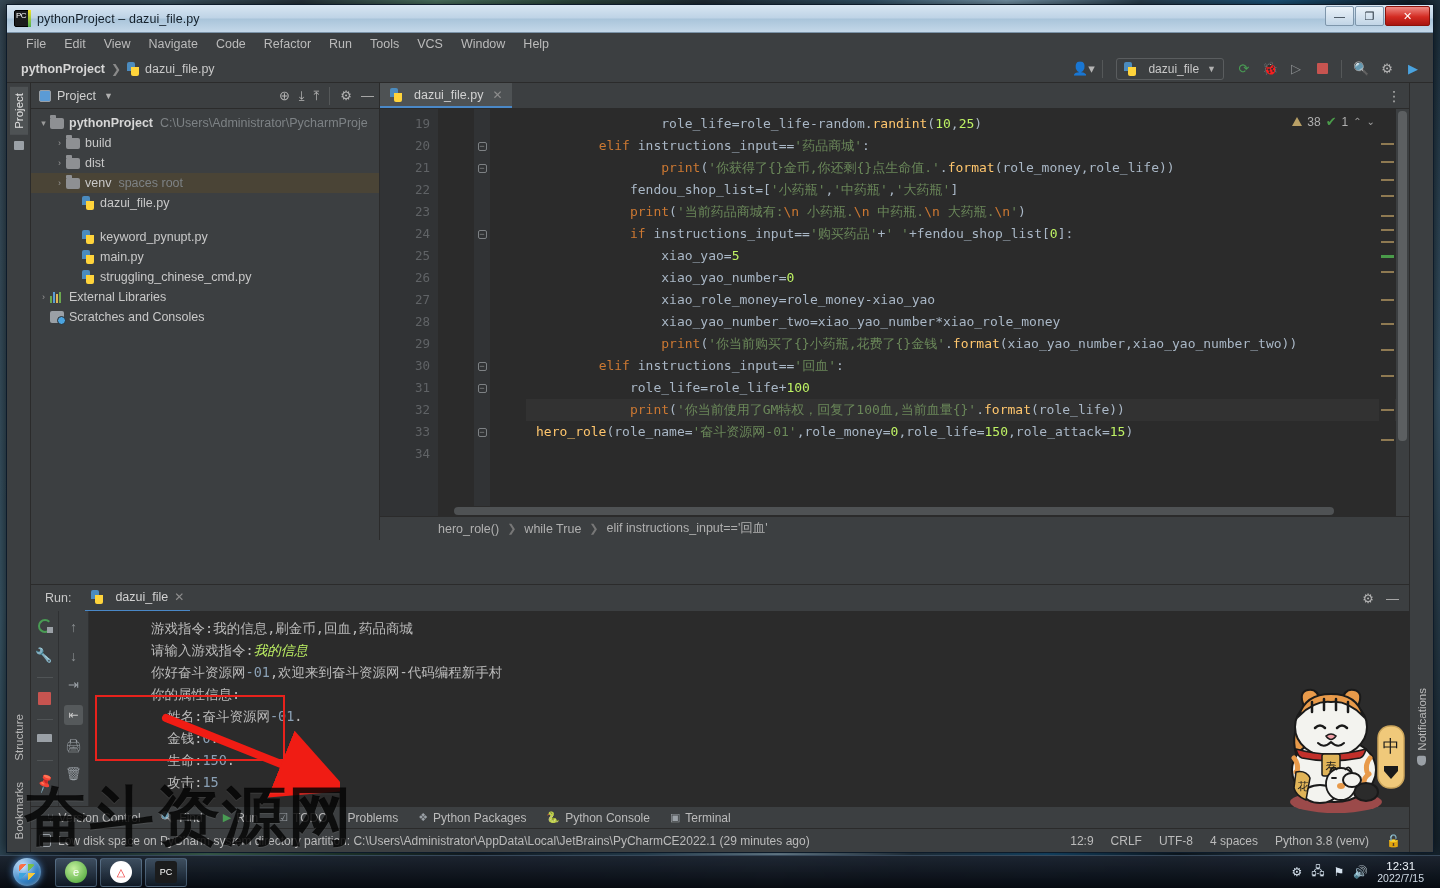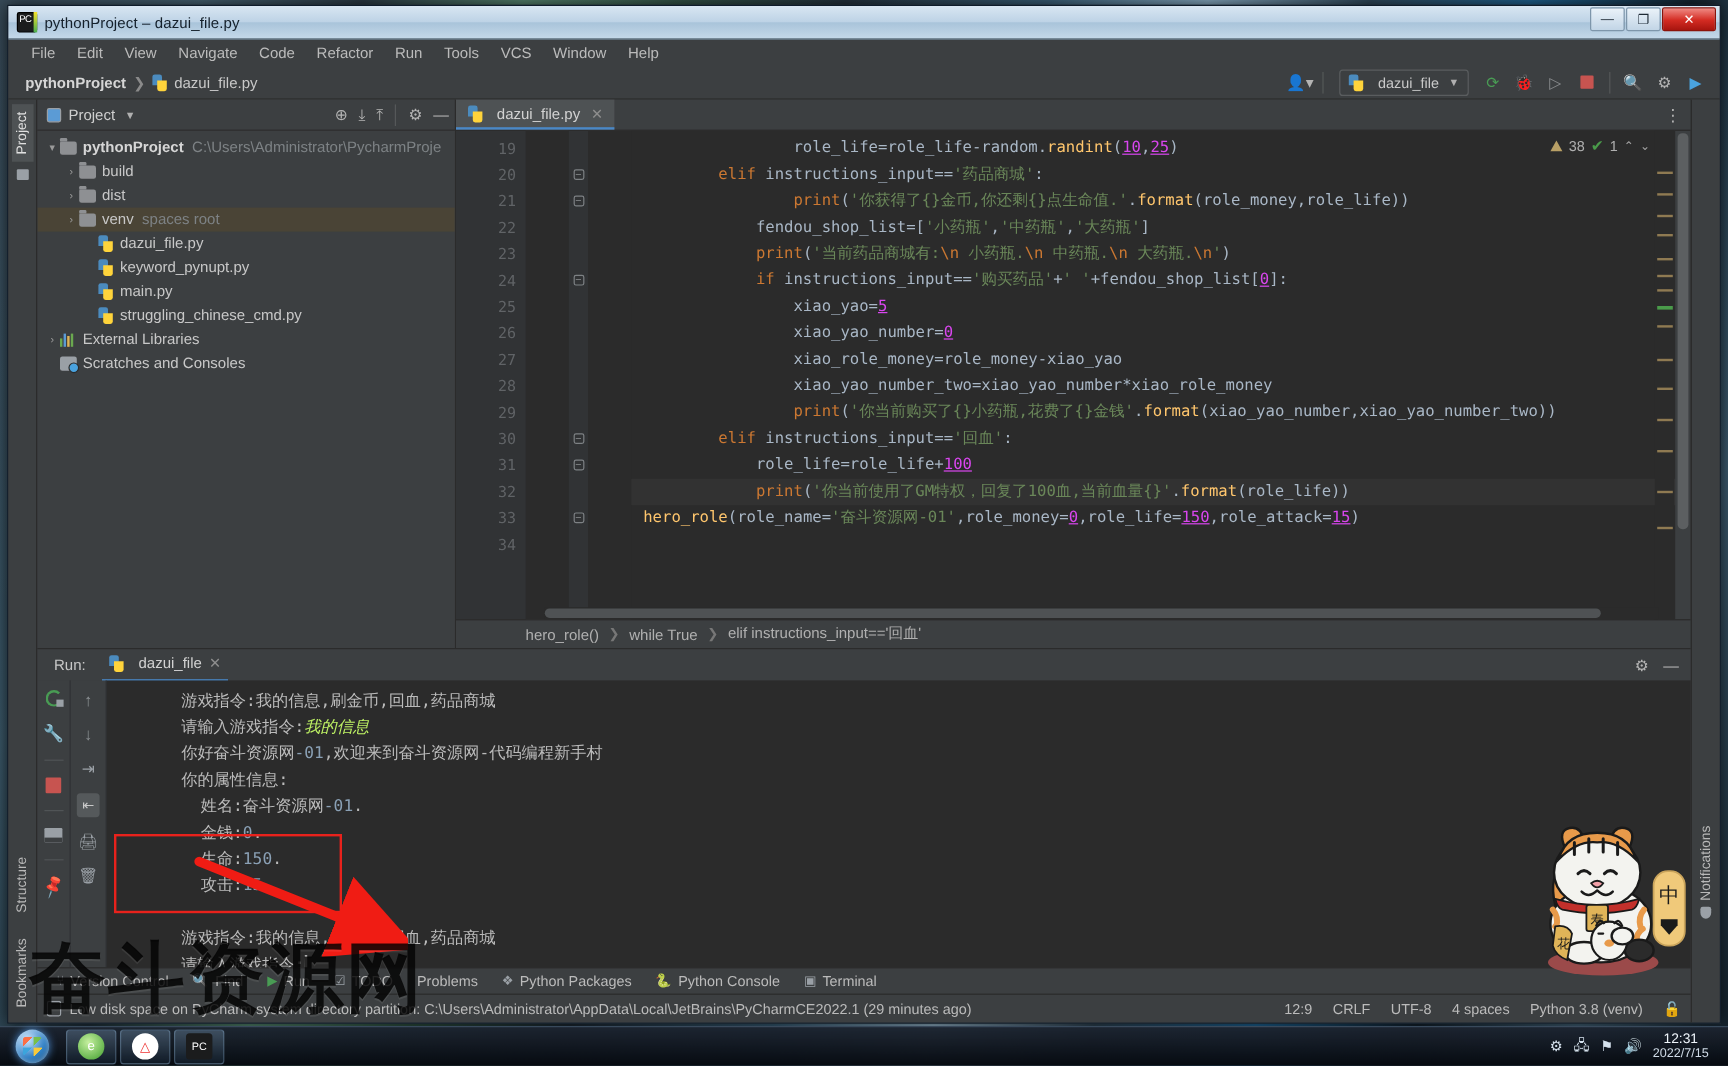"10" .n { color: #d946ef -> #bef264; text-decoration: underline -> none }
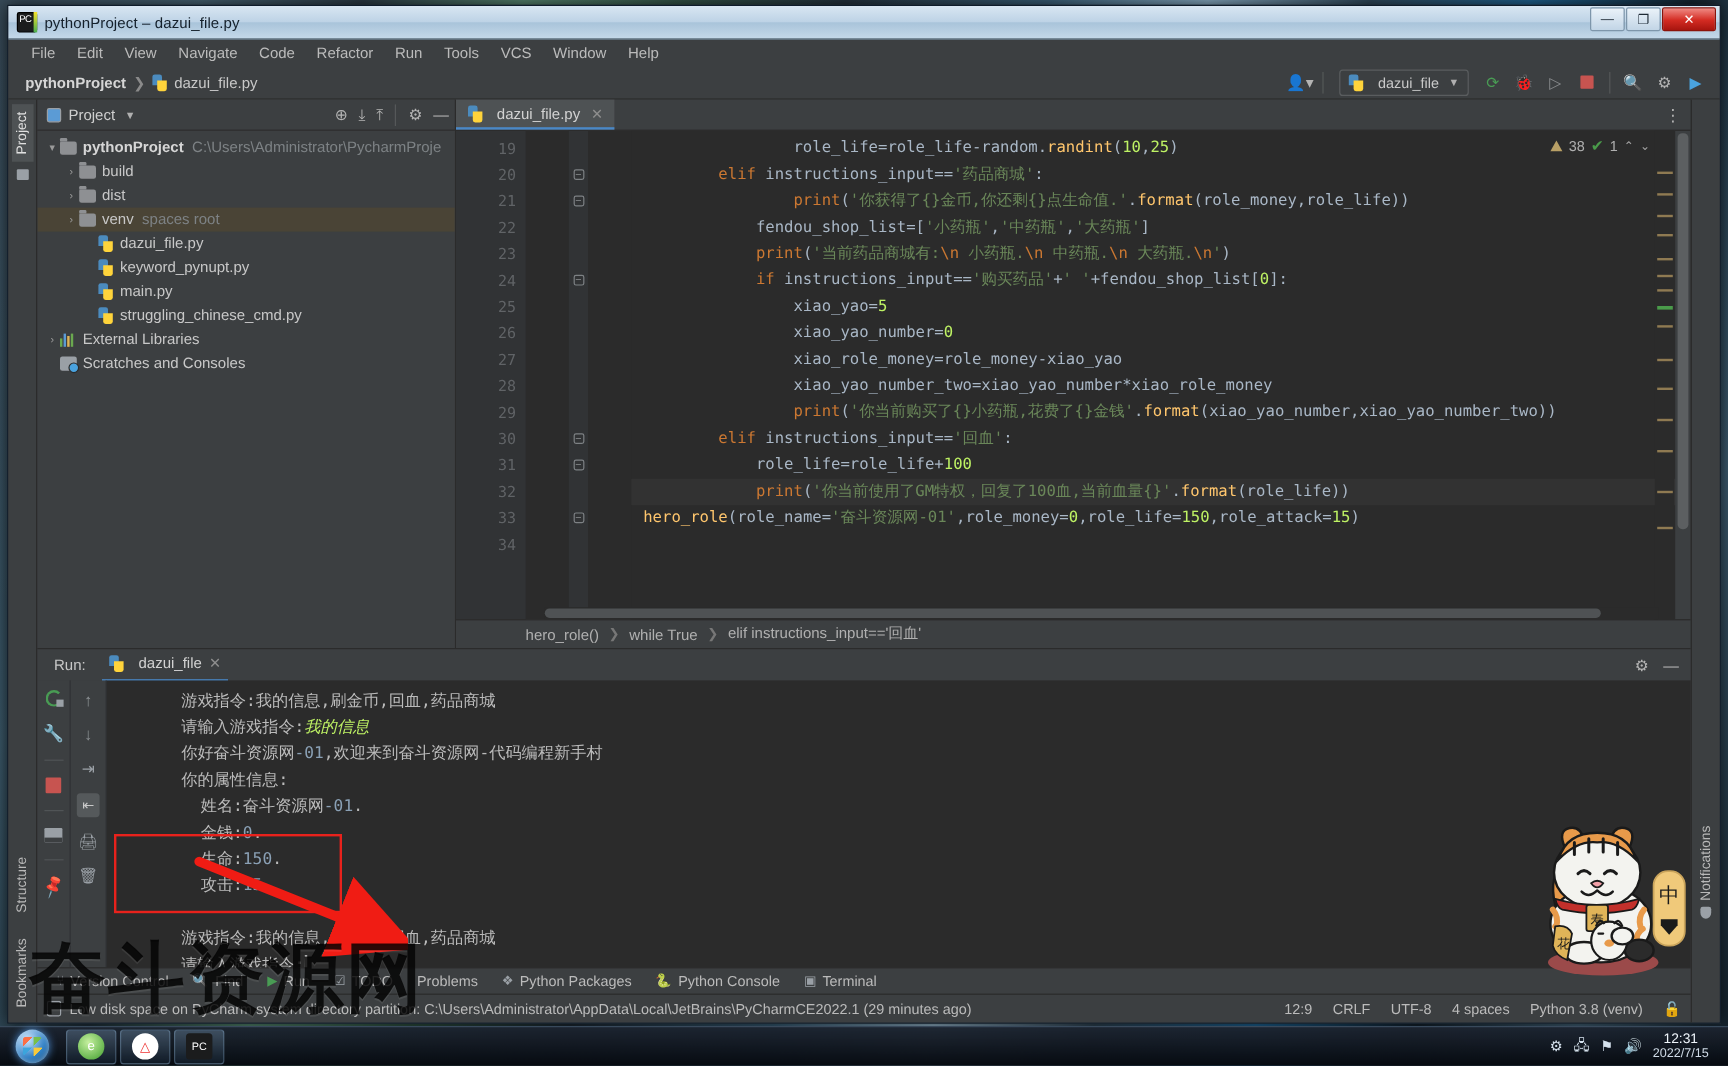"keyword_pynupt.py" div.trow { margin-top: none -> 14px }
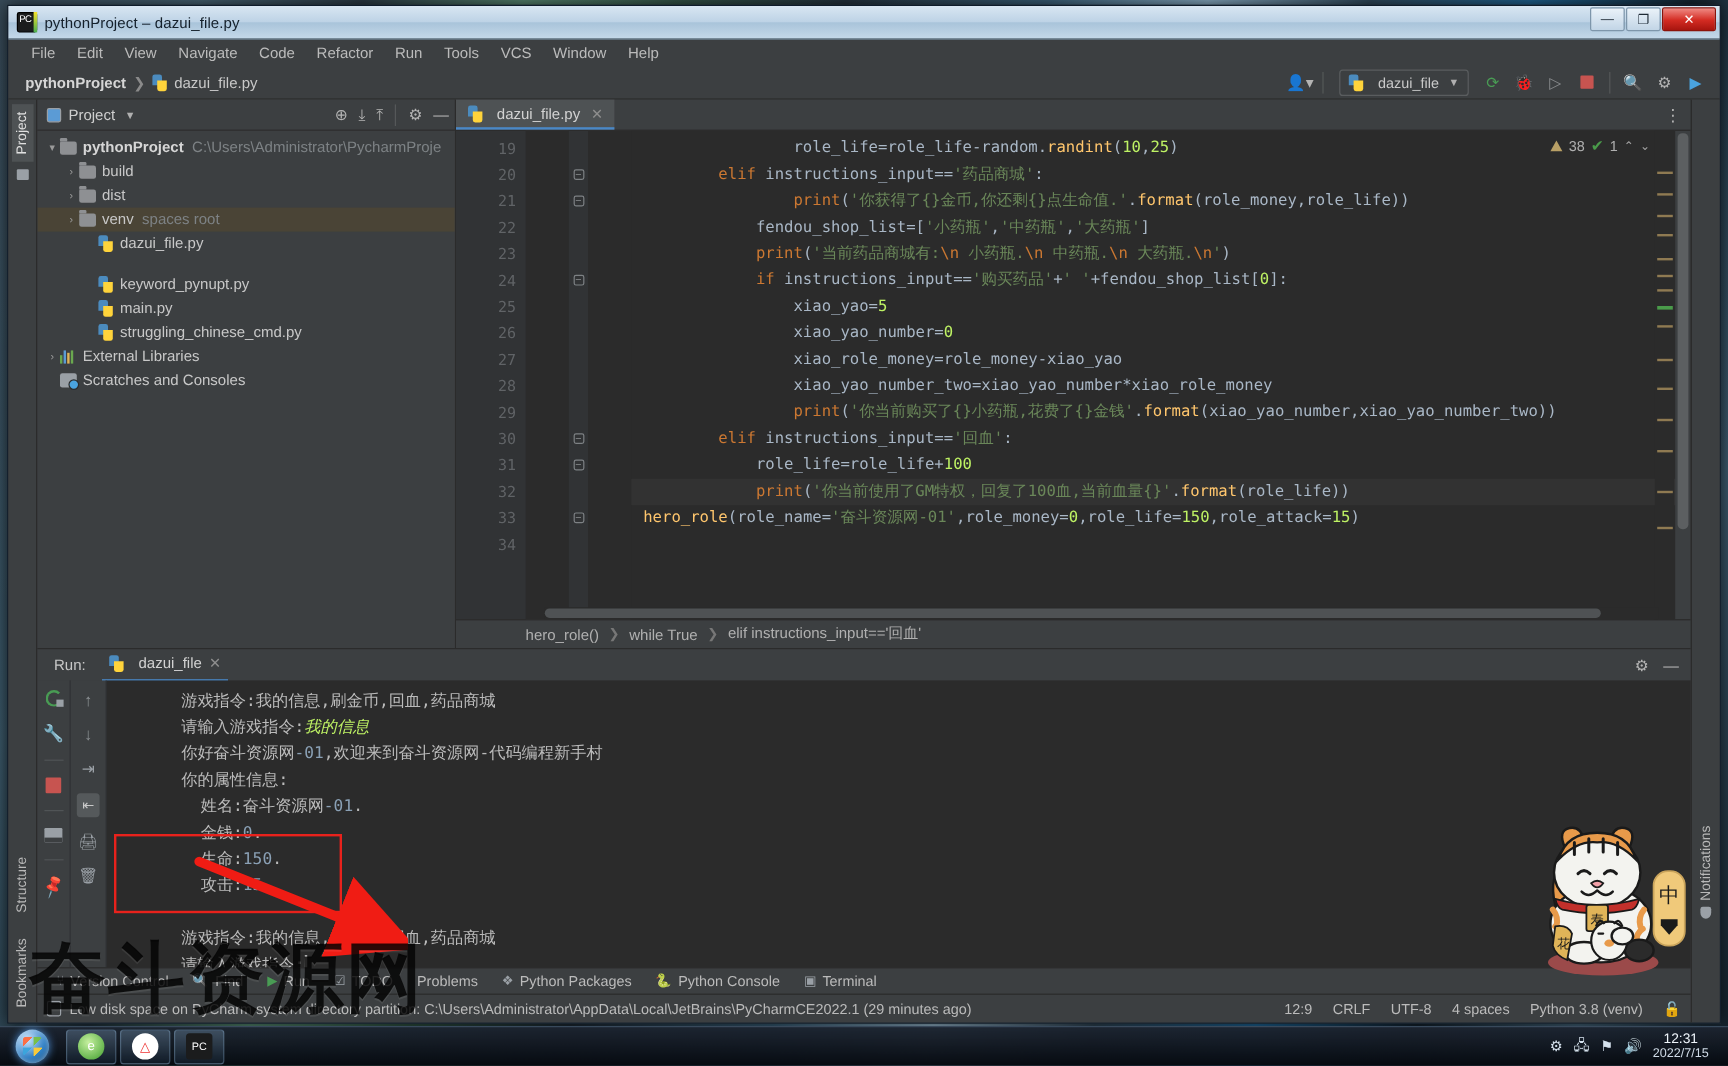"Run:" .runwin { margin-top: none -> 44px }
